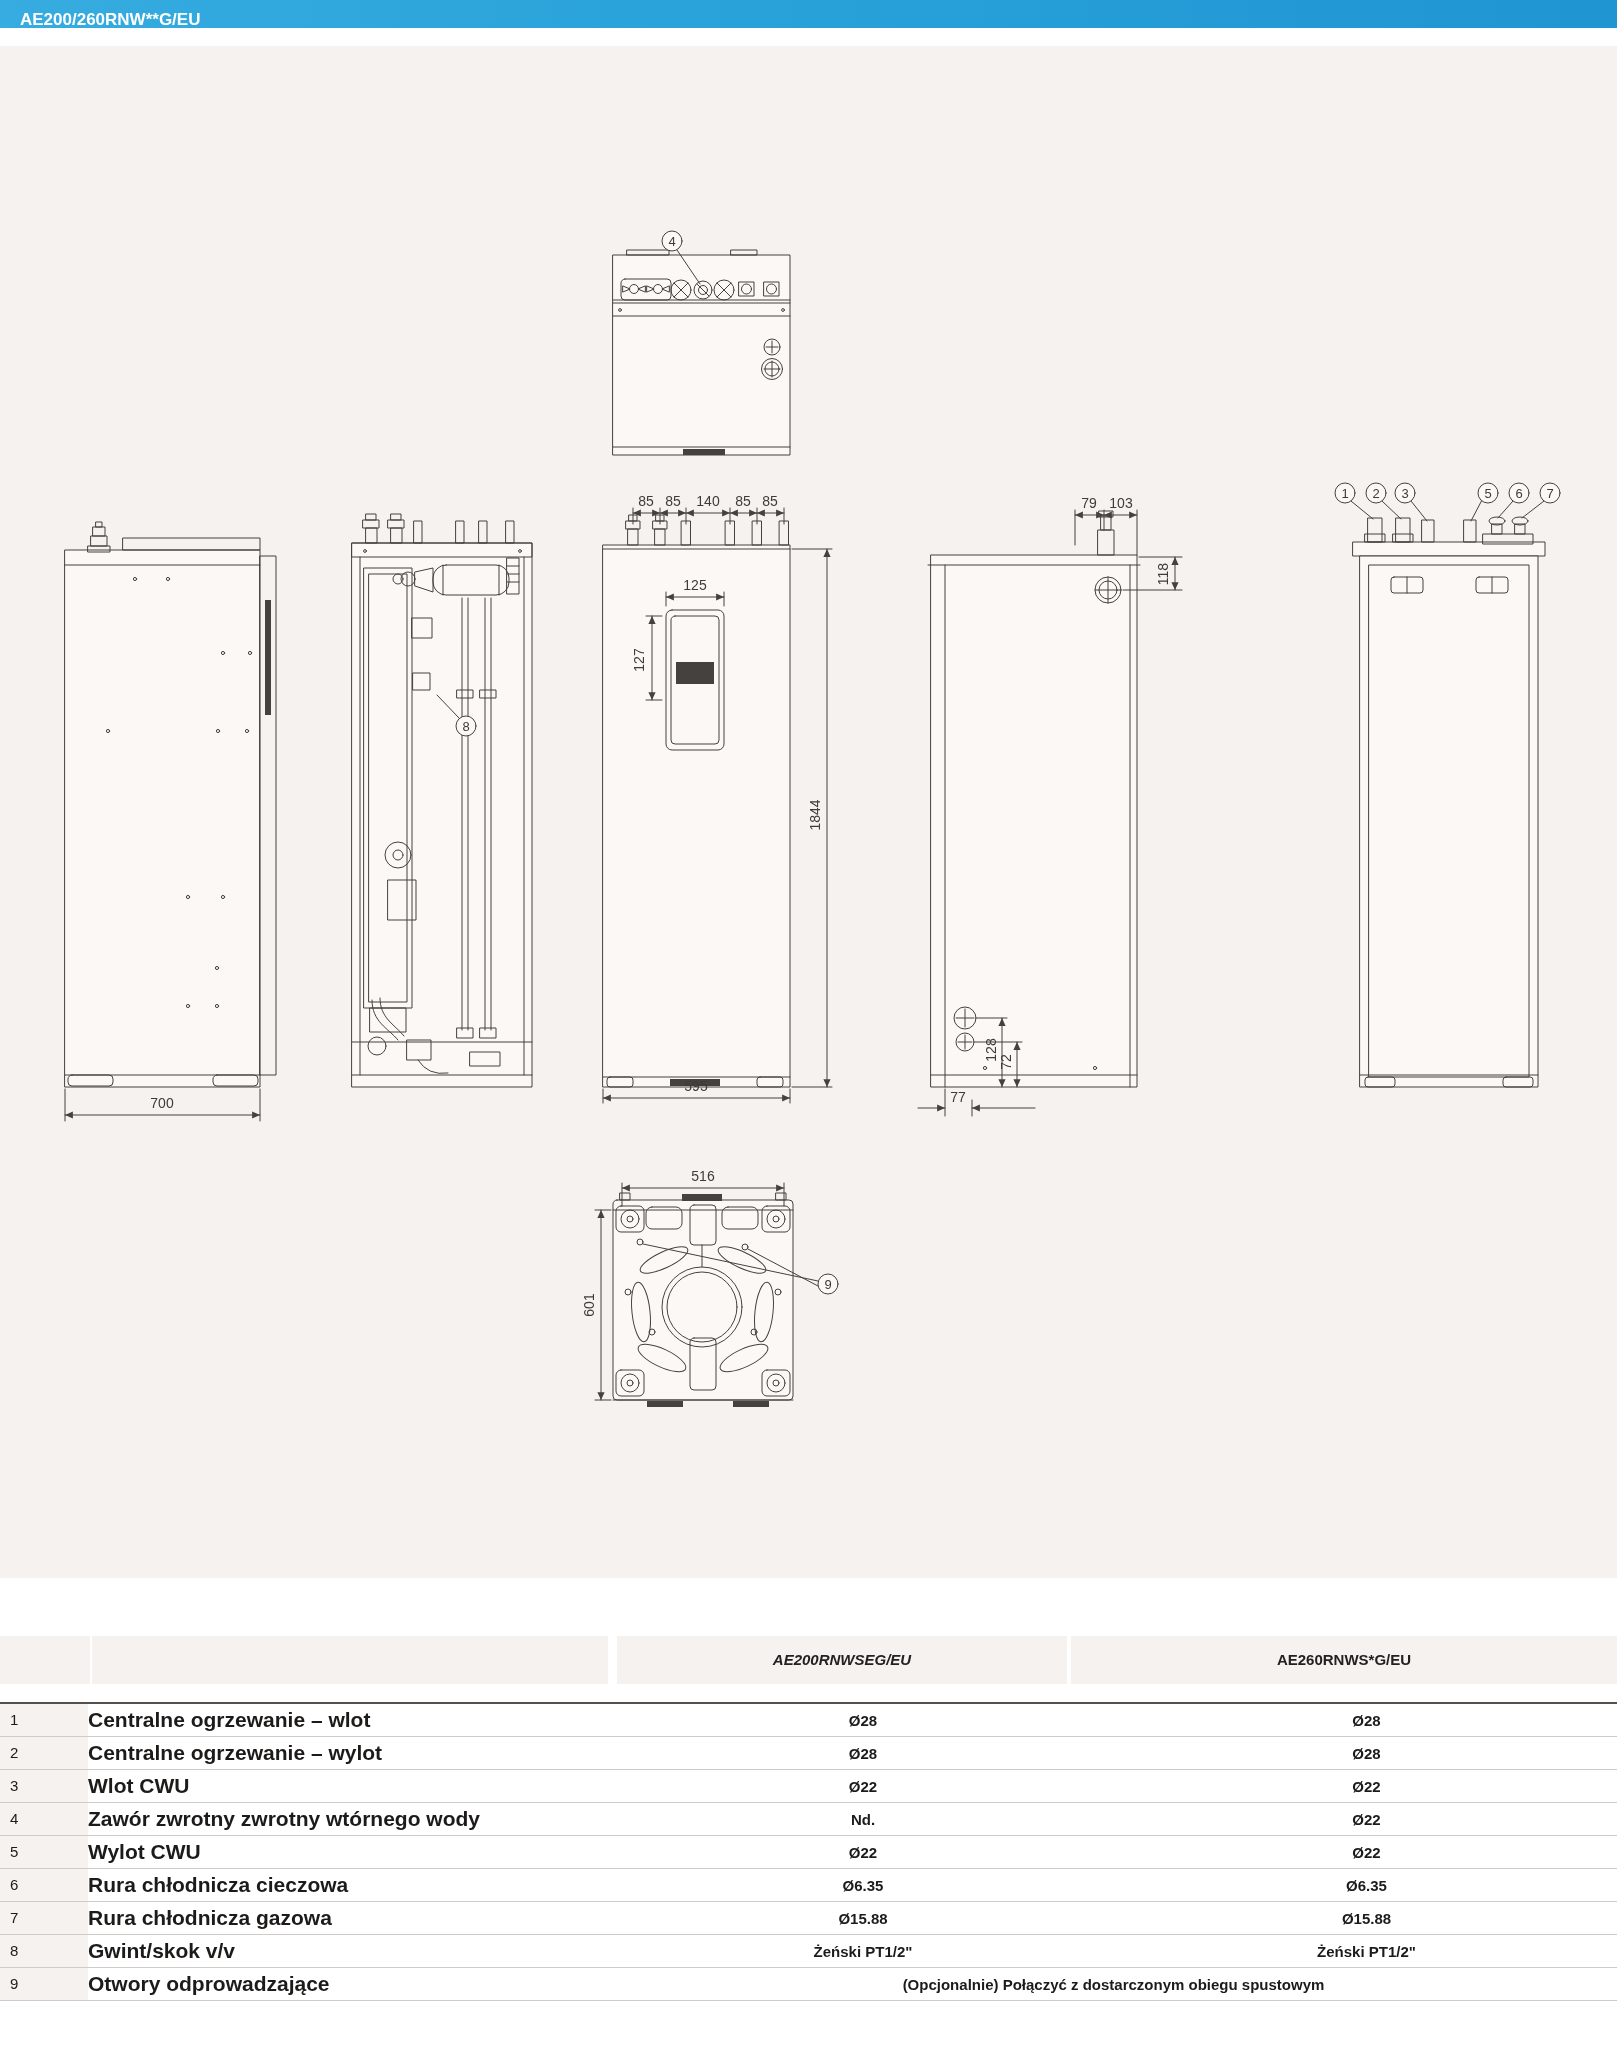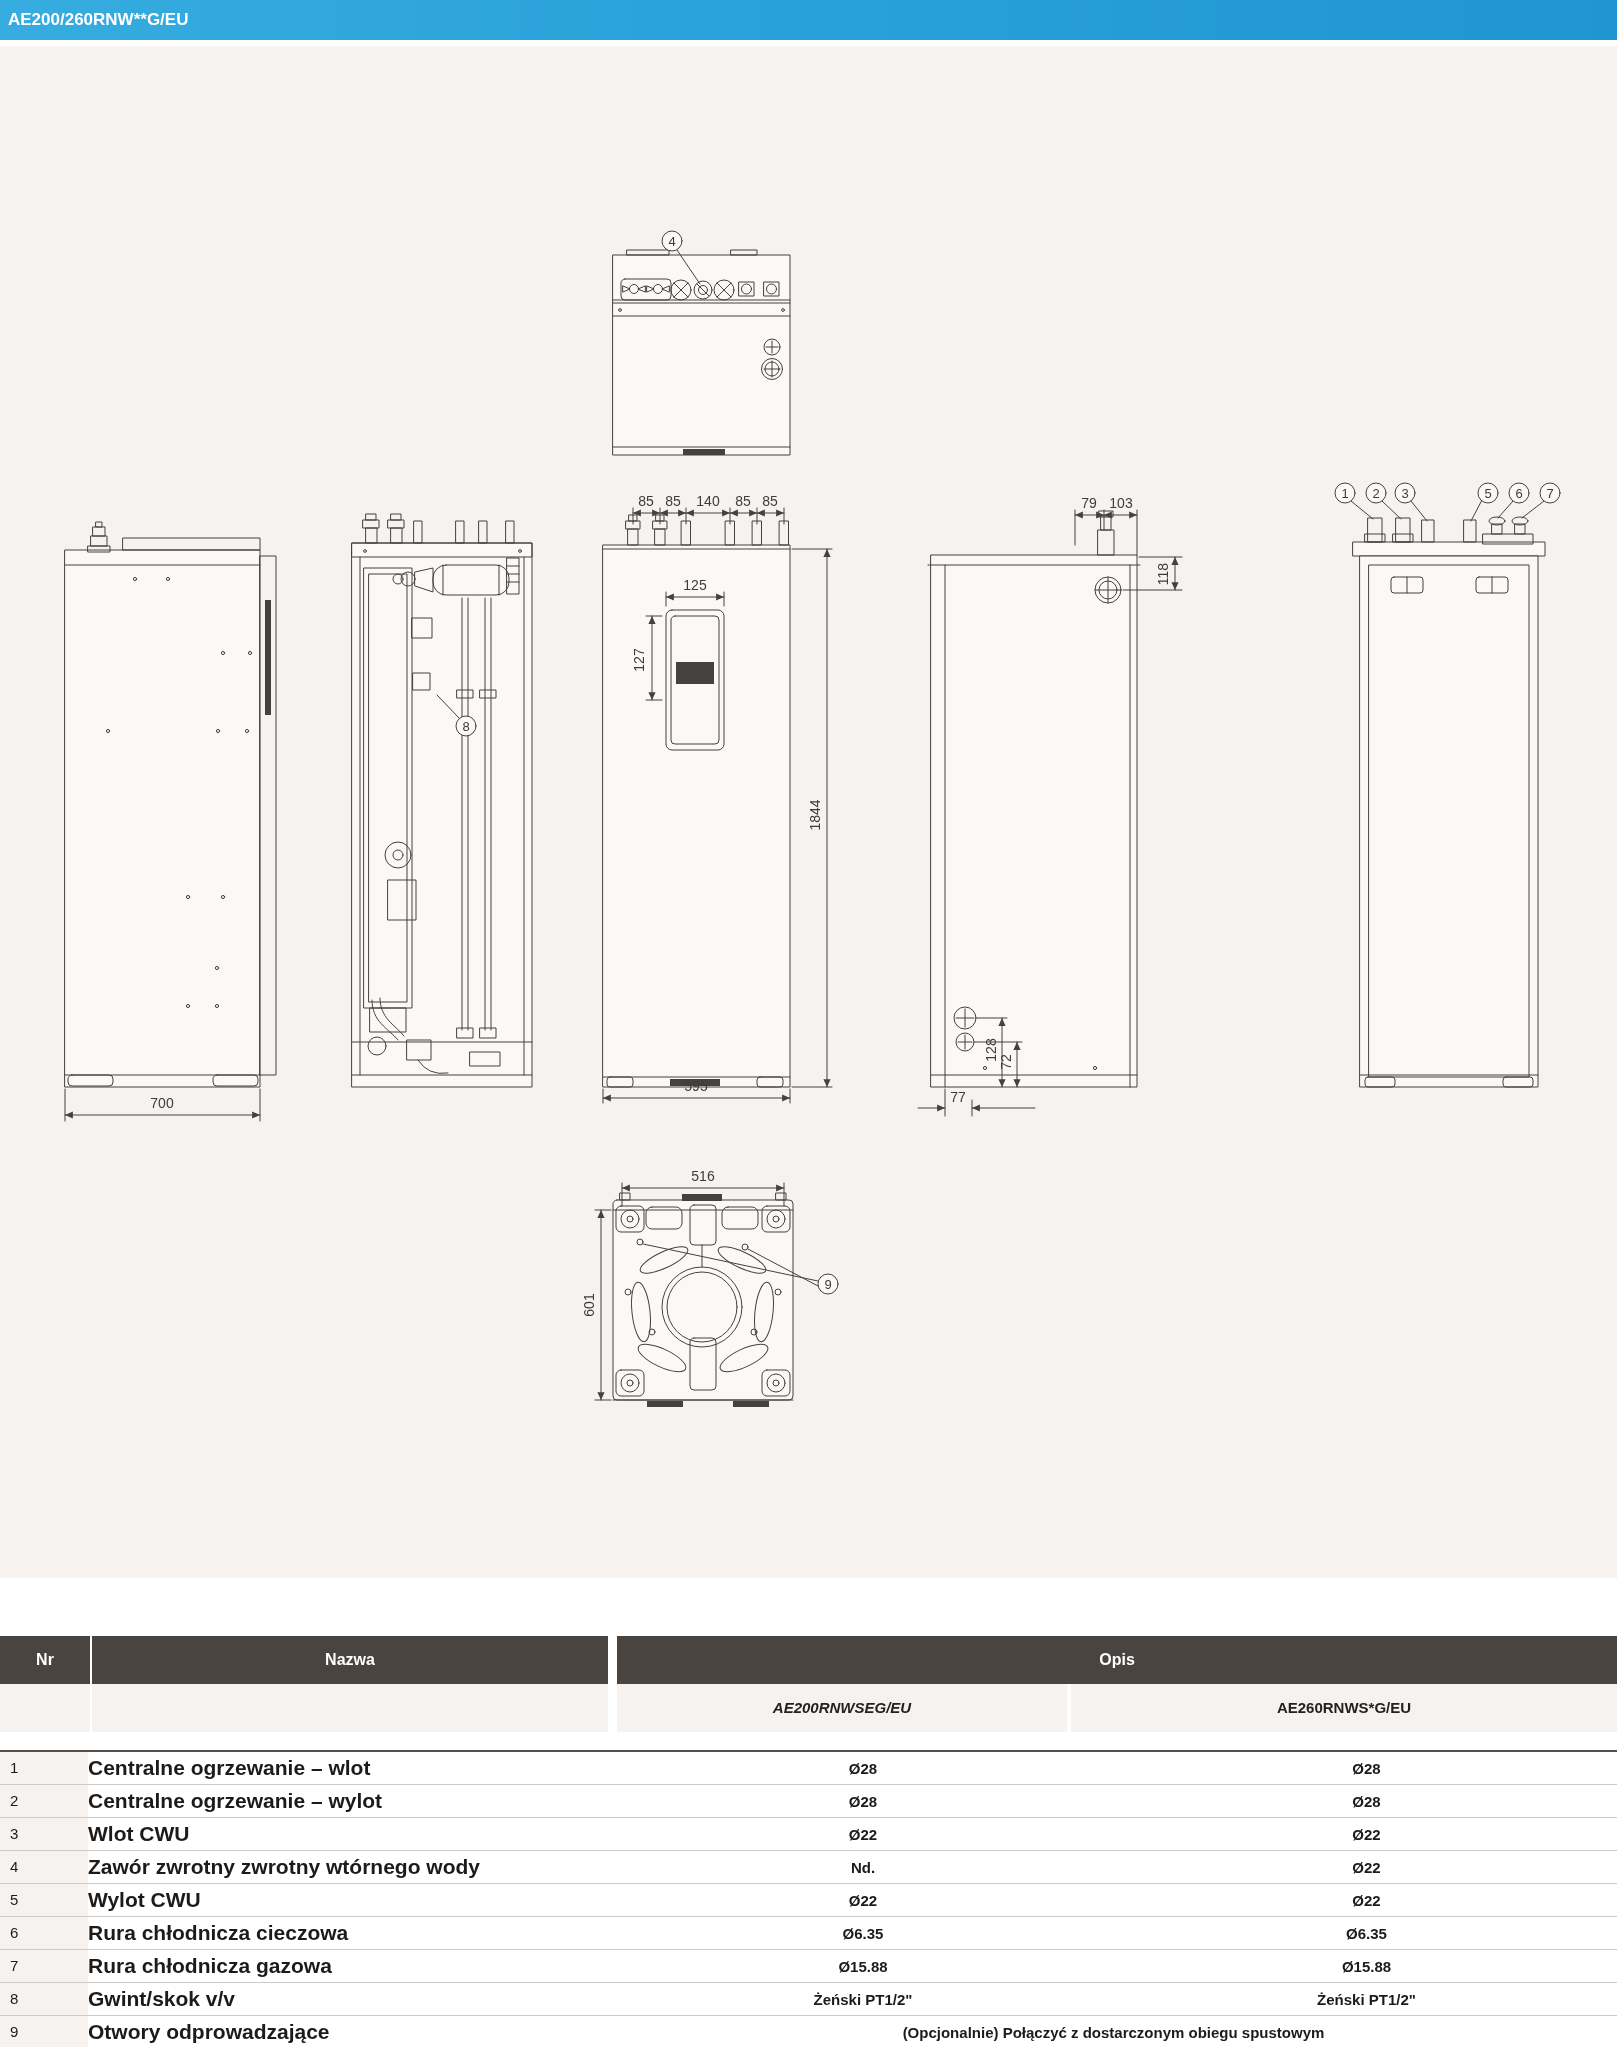"AE200/260RNW**G/EU" .hdr { height: 40px -> 28px; padding-left: 8px -> 20px }
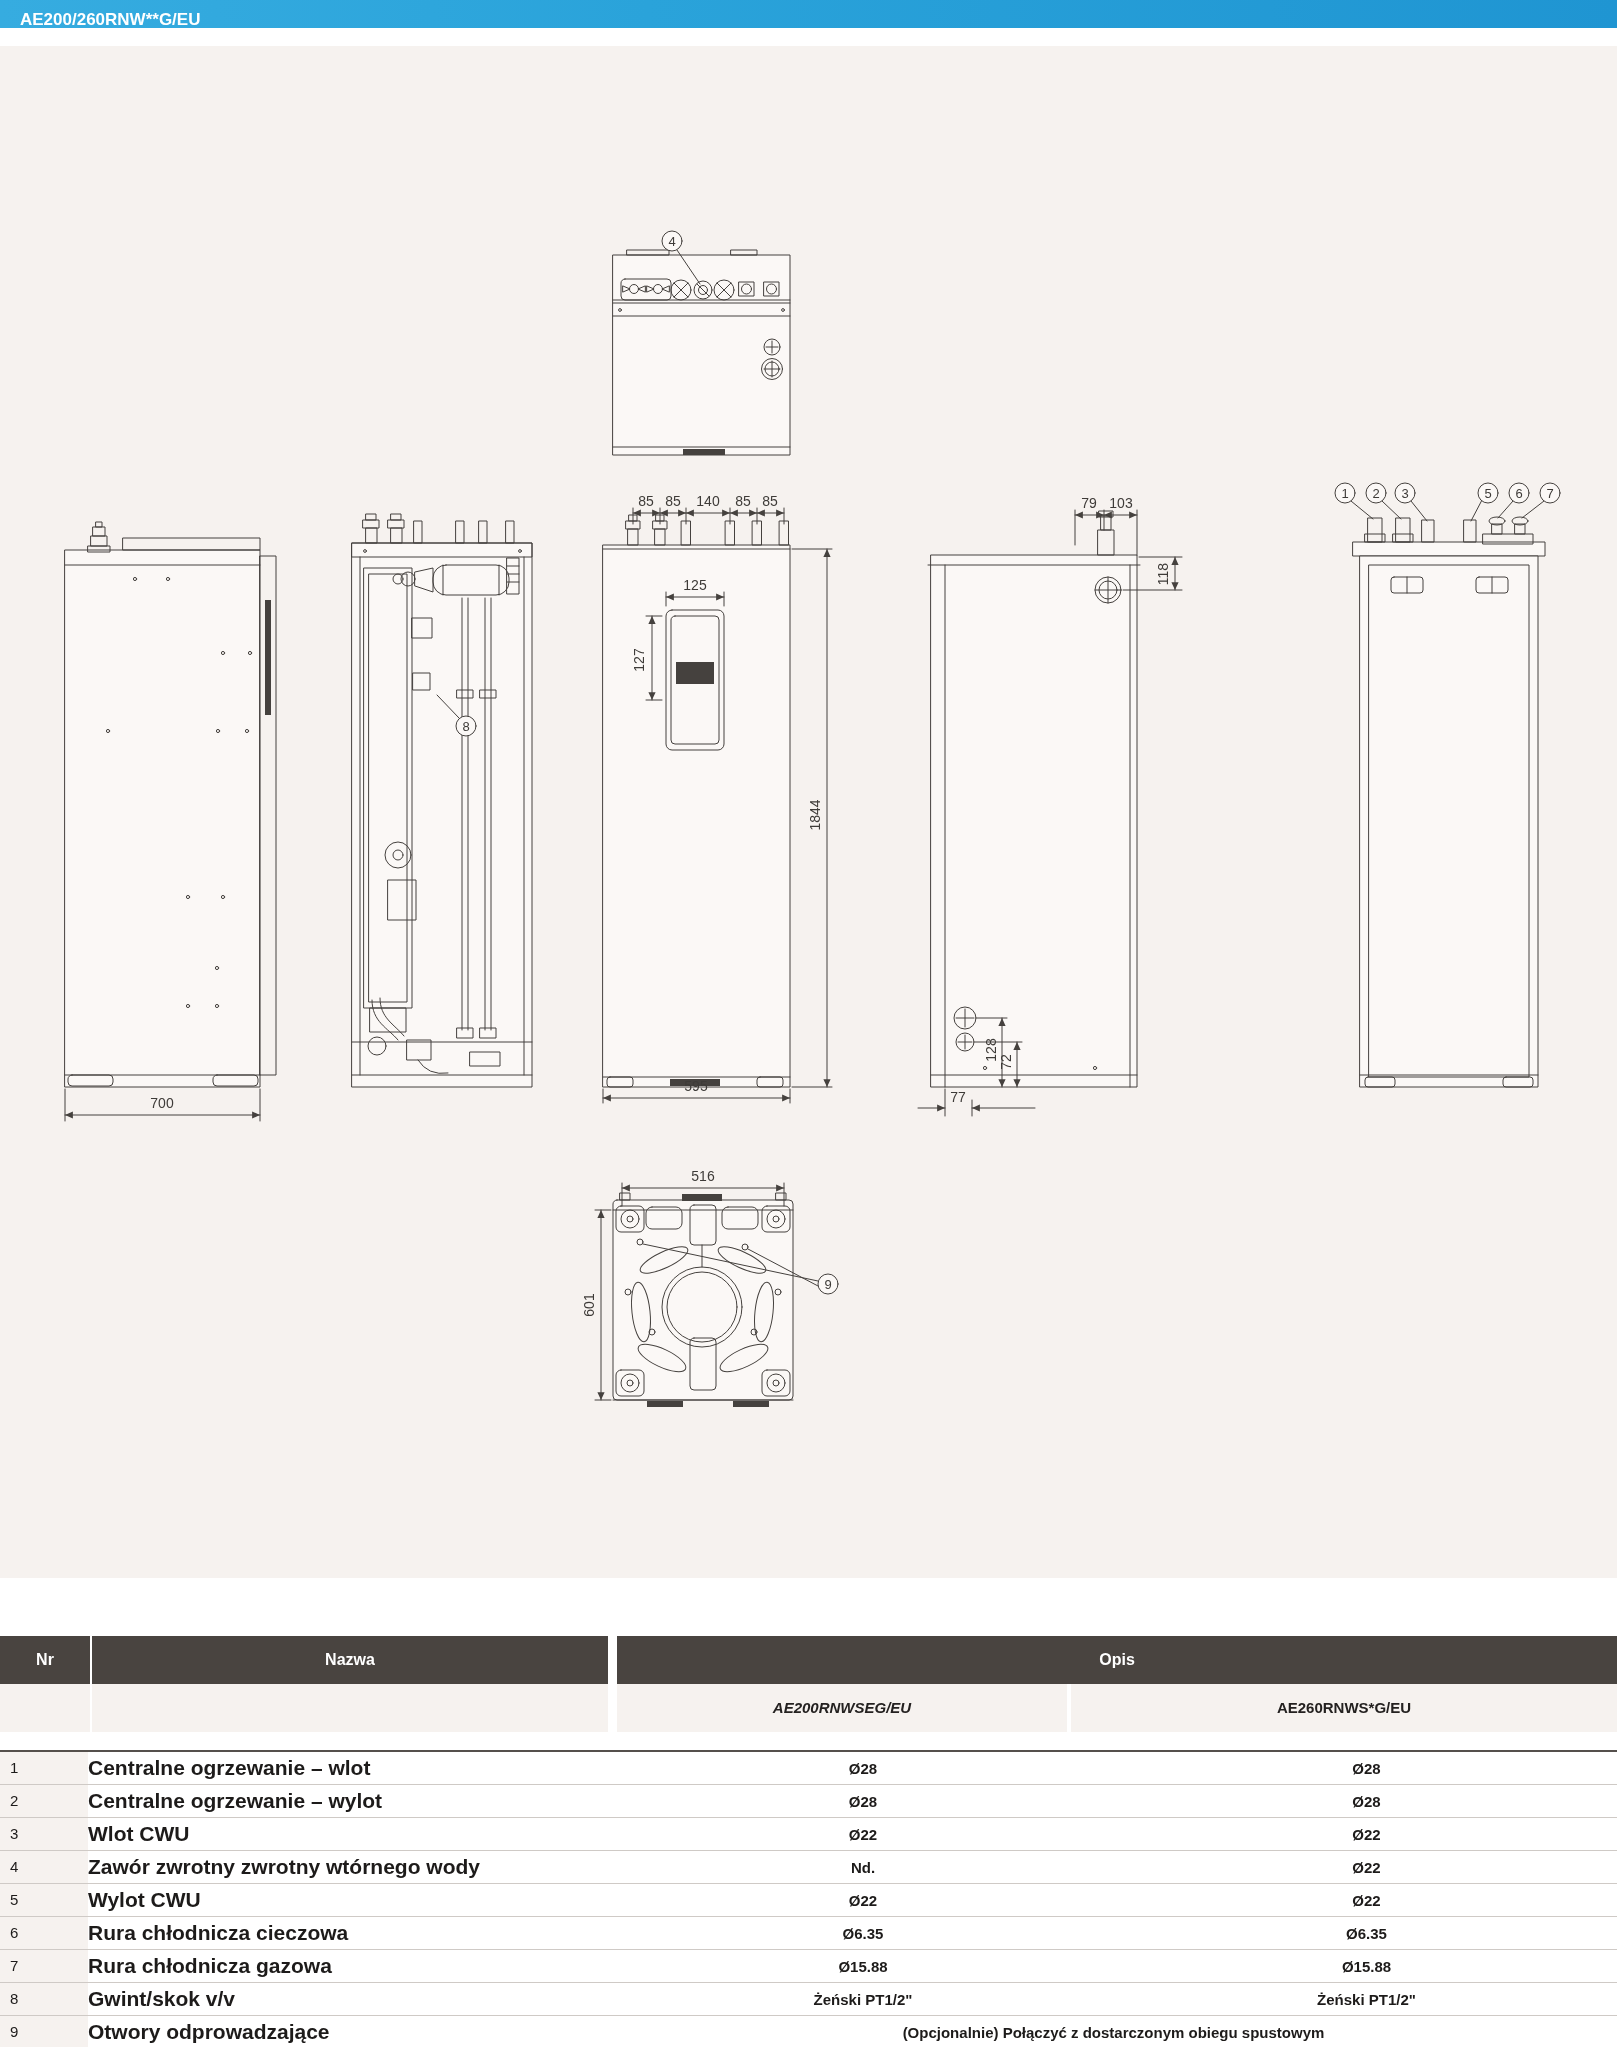"Nr" div.trow { html: <div> <div>Nr</div> <div>Nazwa</div> <div>Opis</div> </div> -> none }
